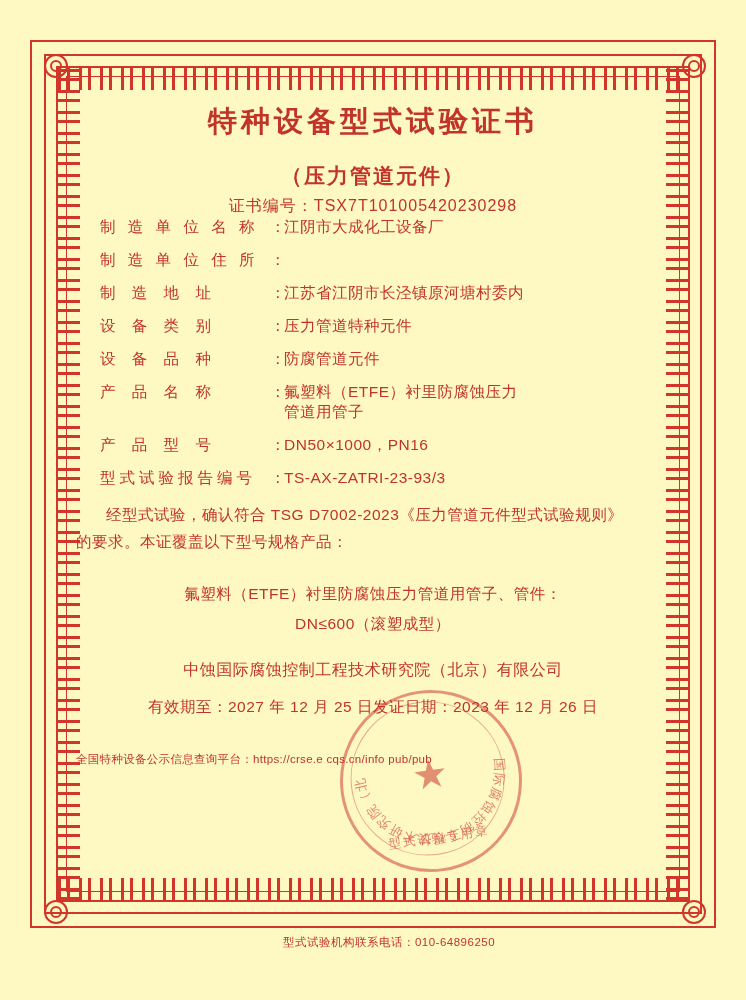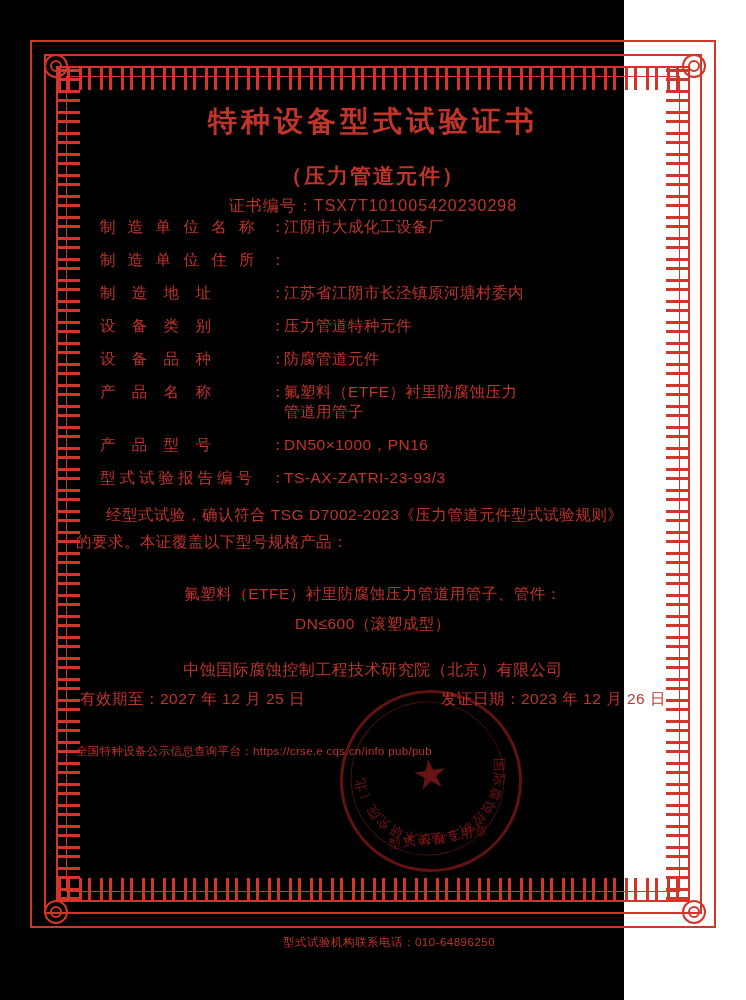"特种设备型式试验证书" .page { background: #000000 -> #fef9c3; width: 624px -> 746px }
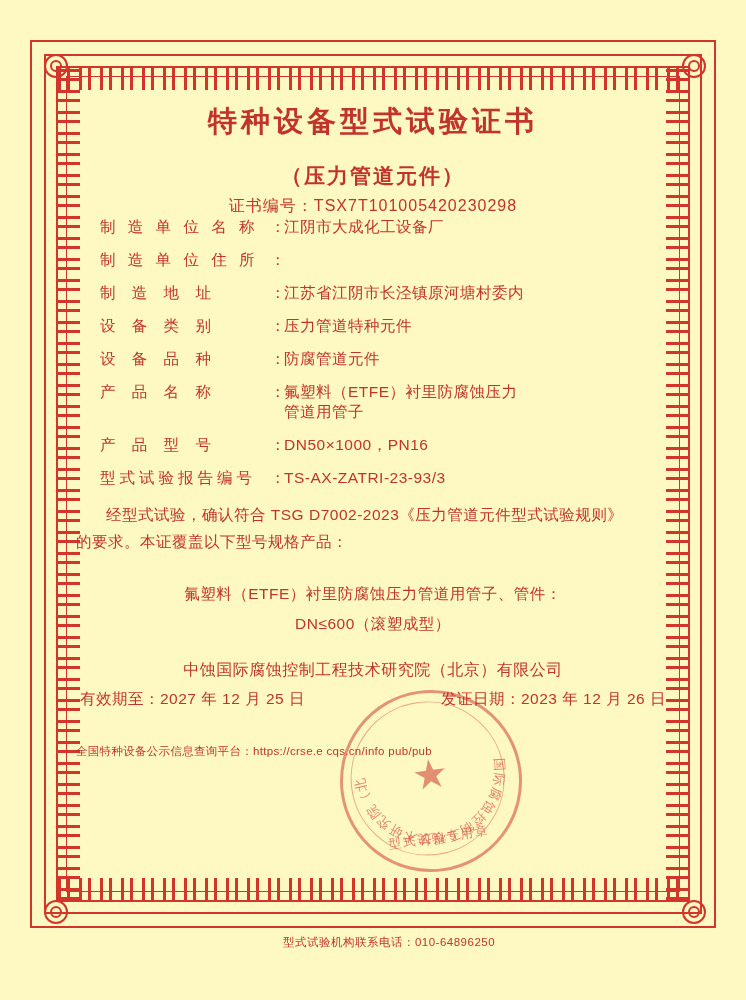"有效期至：2027 年 12 月 25" .dates { justify-content: space-between -> center; margin-top: 8px -> 16px }
